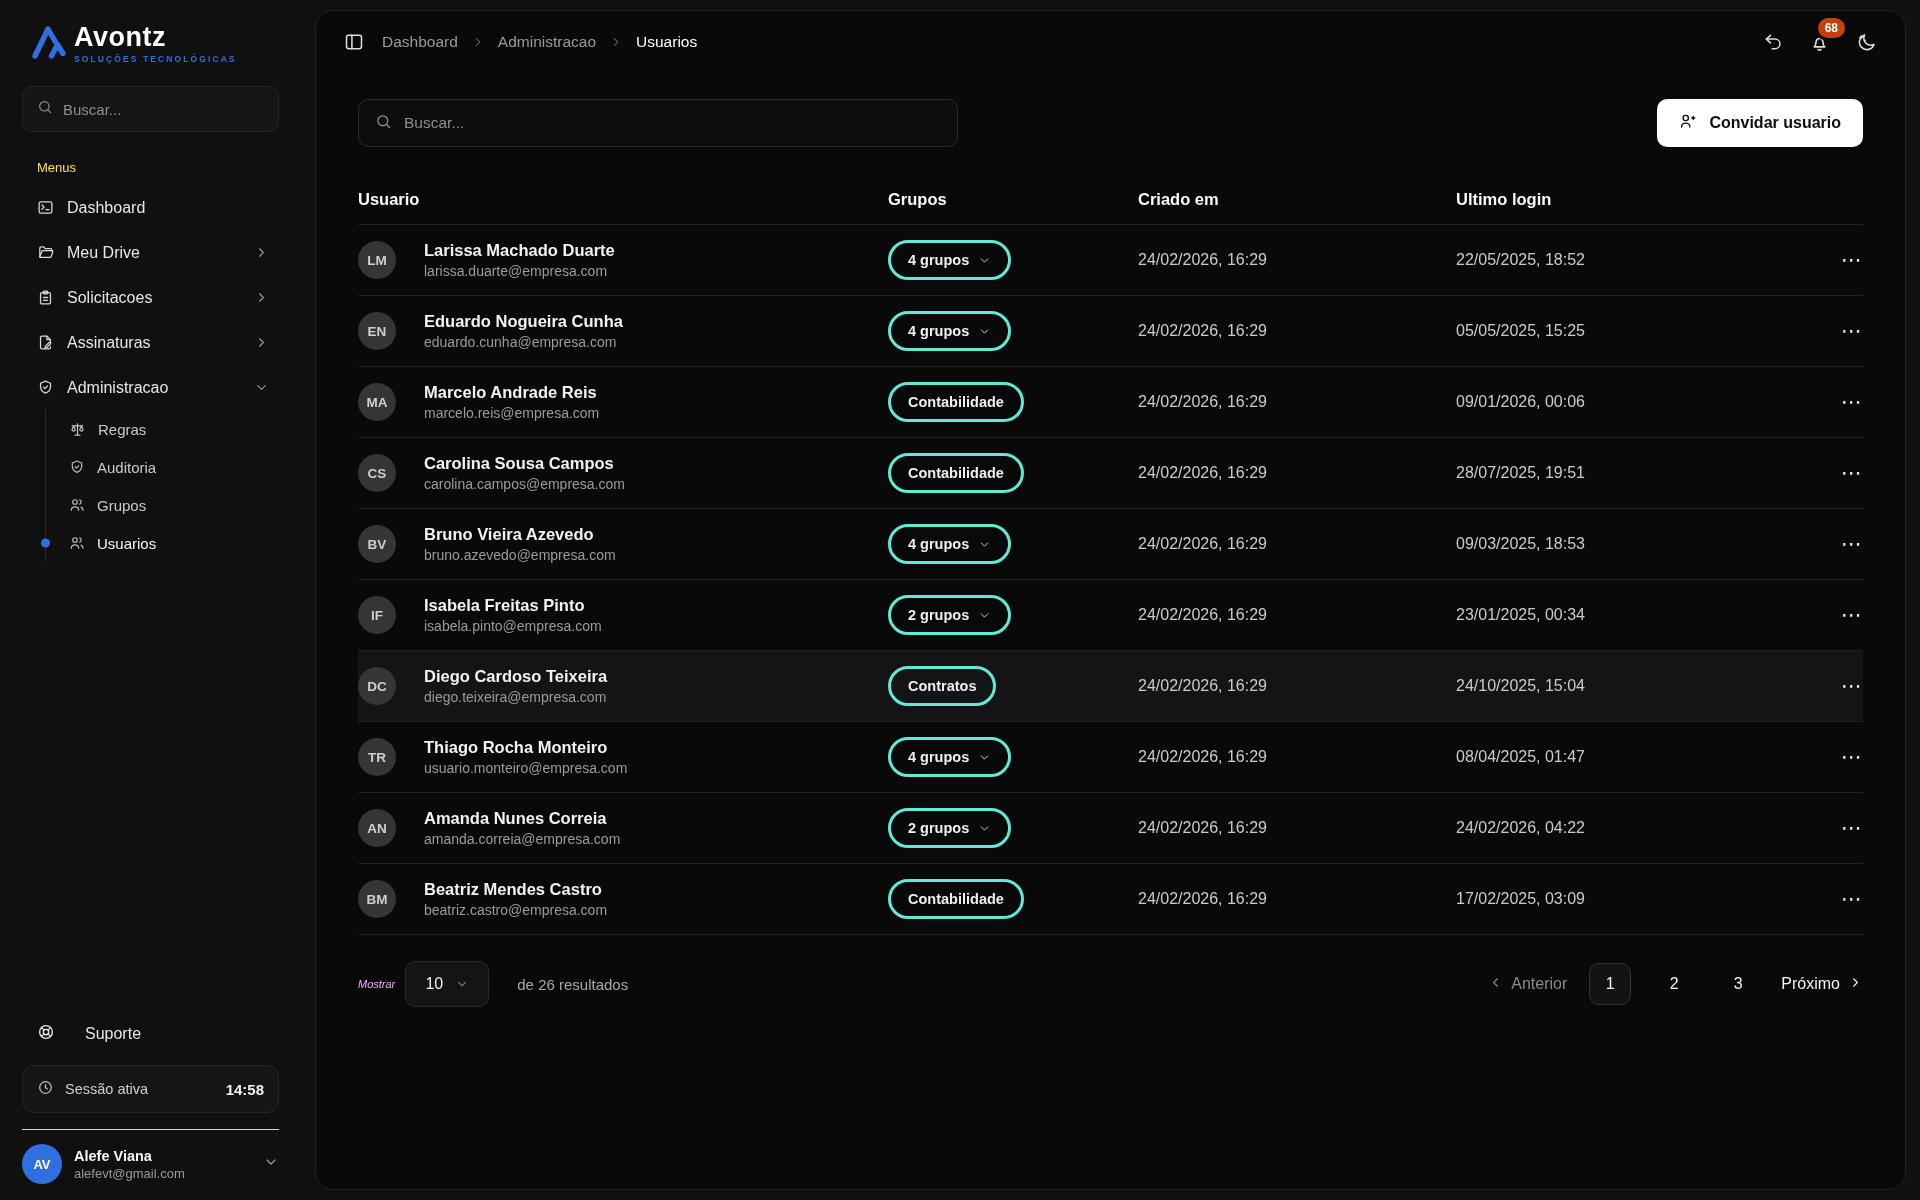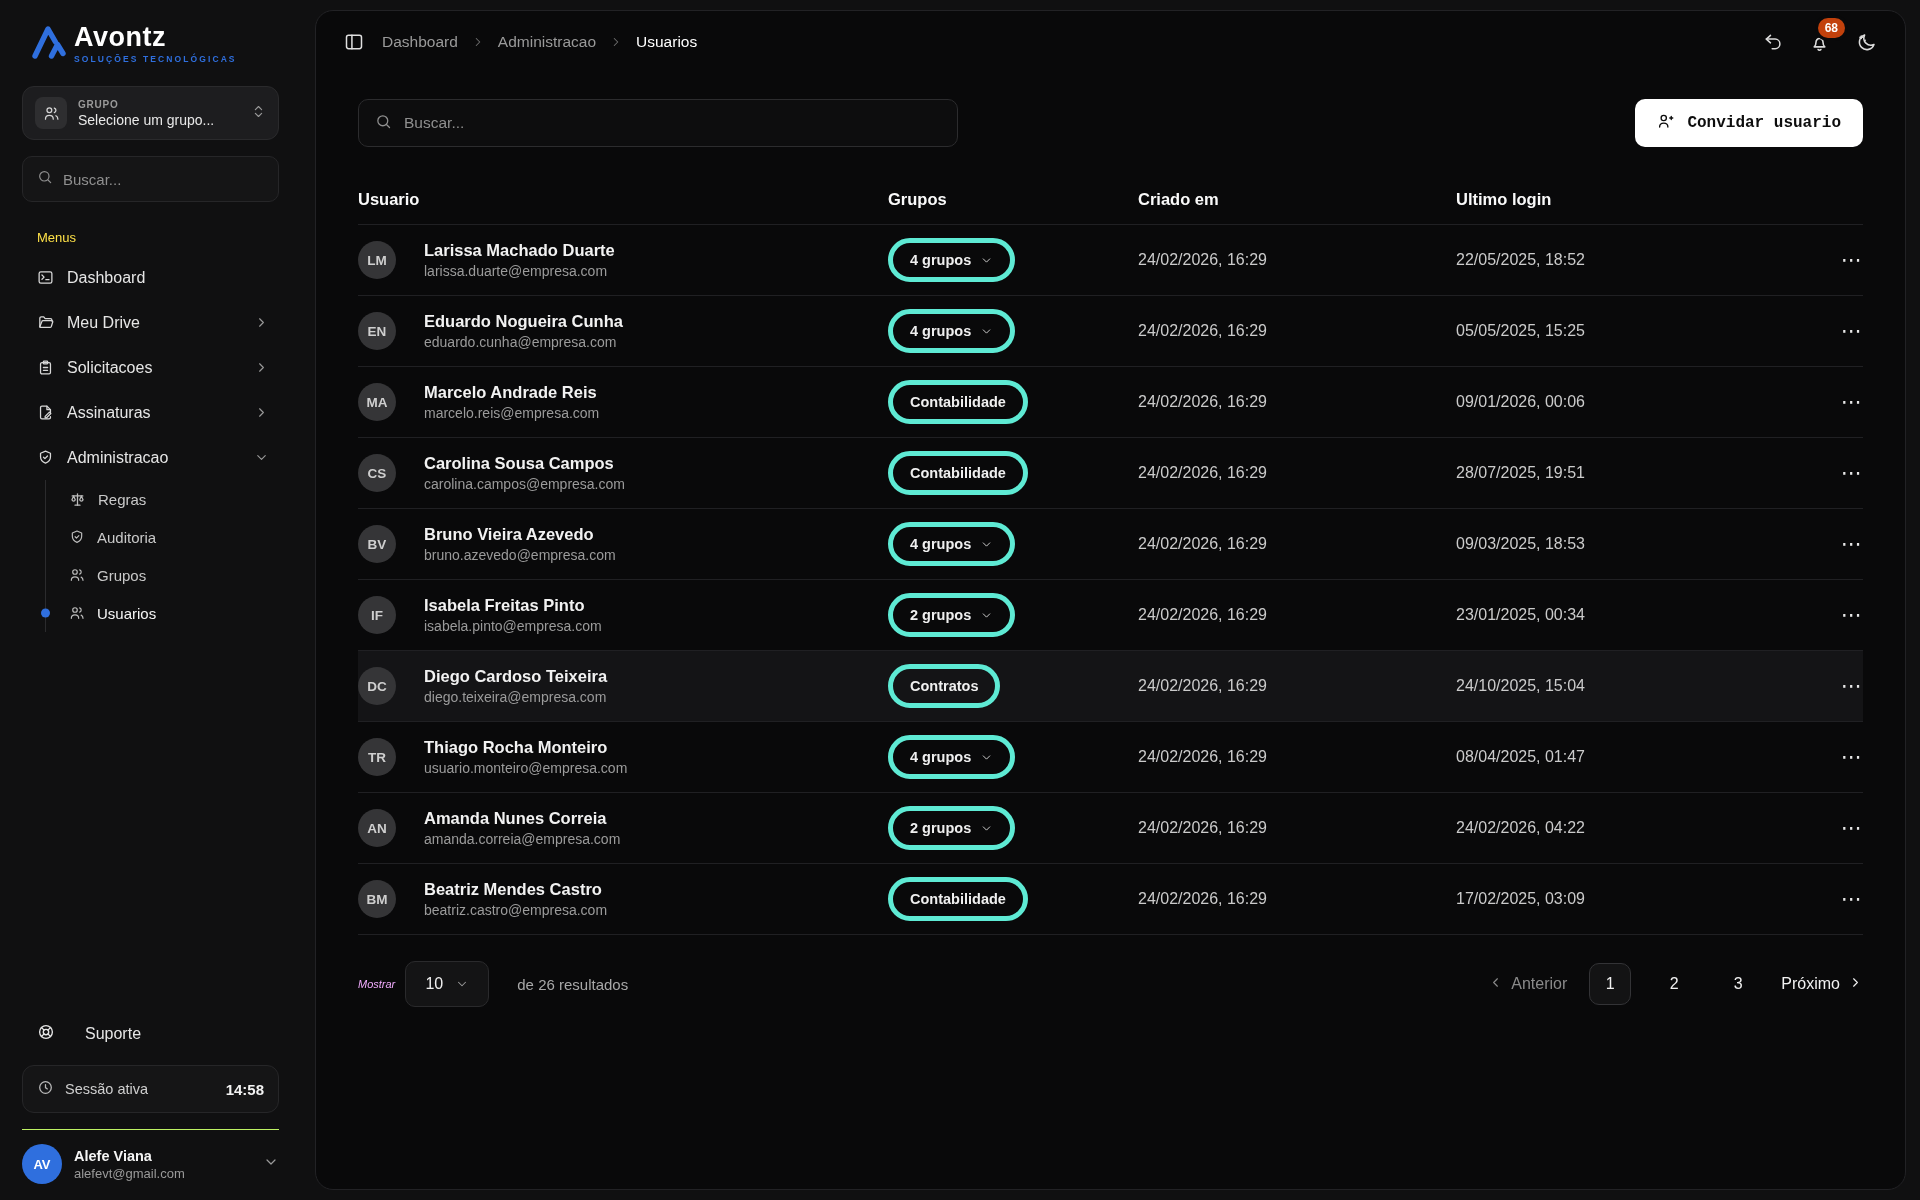"GRUPO" div.group-card { html: <div> <span> <svg> <circle></circle> <path></path> <path></path> <path></path> </svg> </span> <span> <div>GRUPO</div> <div>Selecione um grupo...</div> </span> <span> <svg> <path></path> <path></path> </svg> </span> </div> -> none }
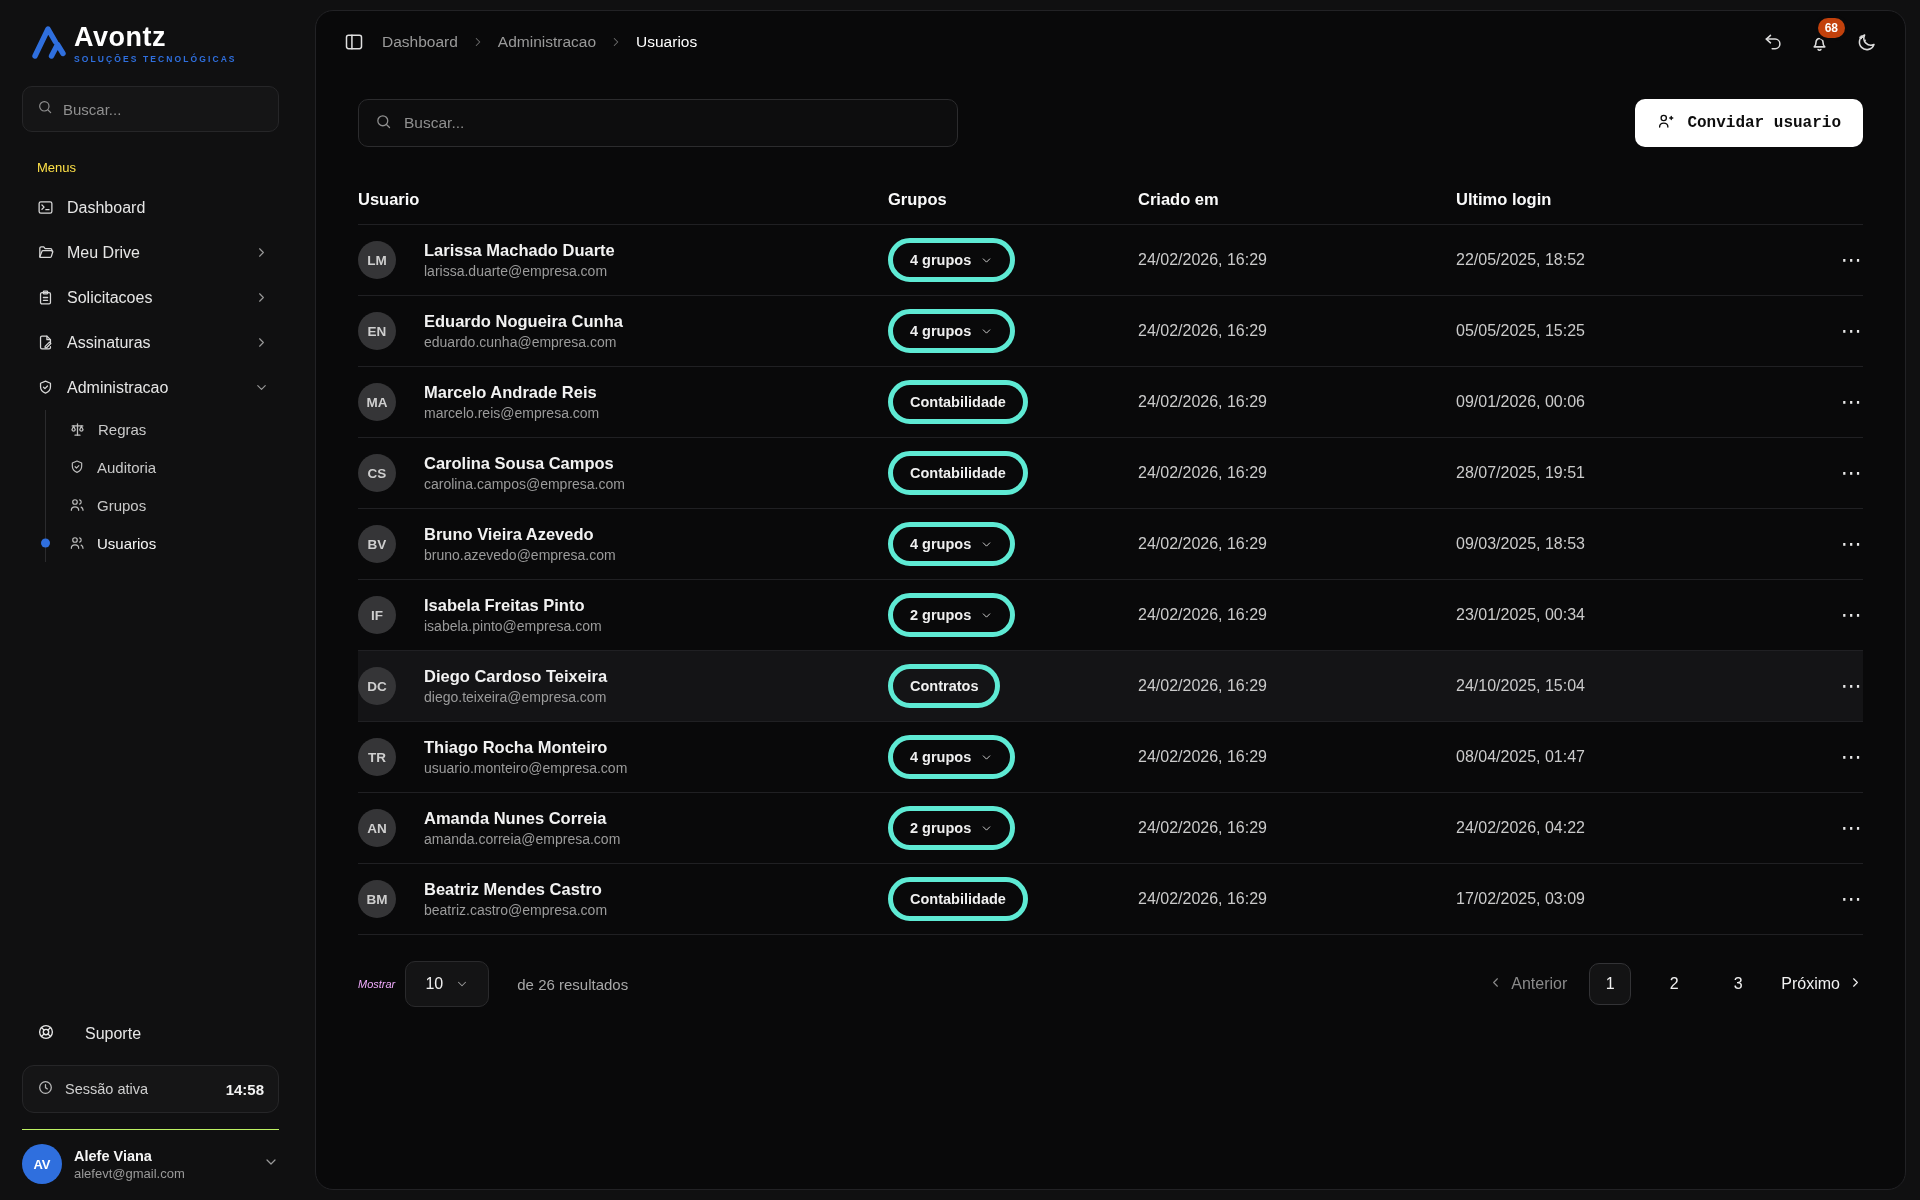"Convidar usuario" .invite-btn { font-family: Liberation Mono, monospace -> Liberation Sans, sans-serif }
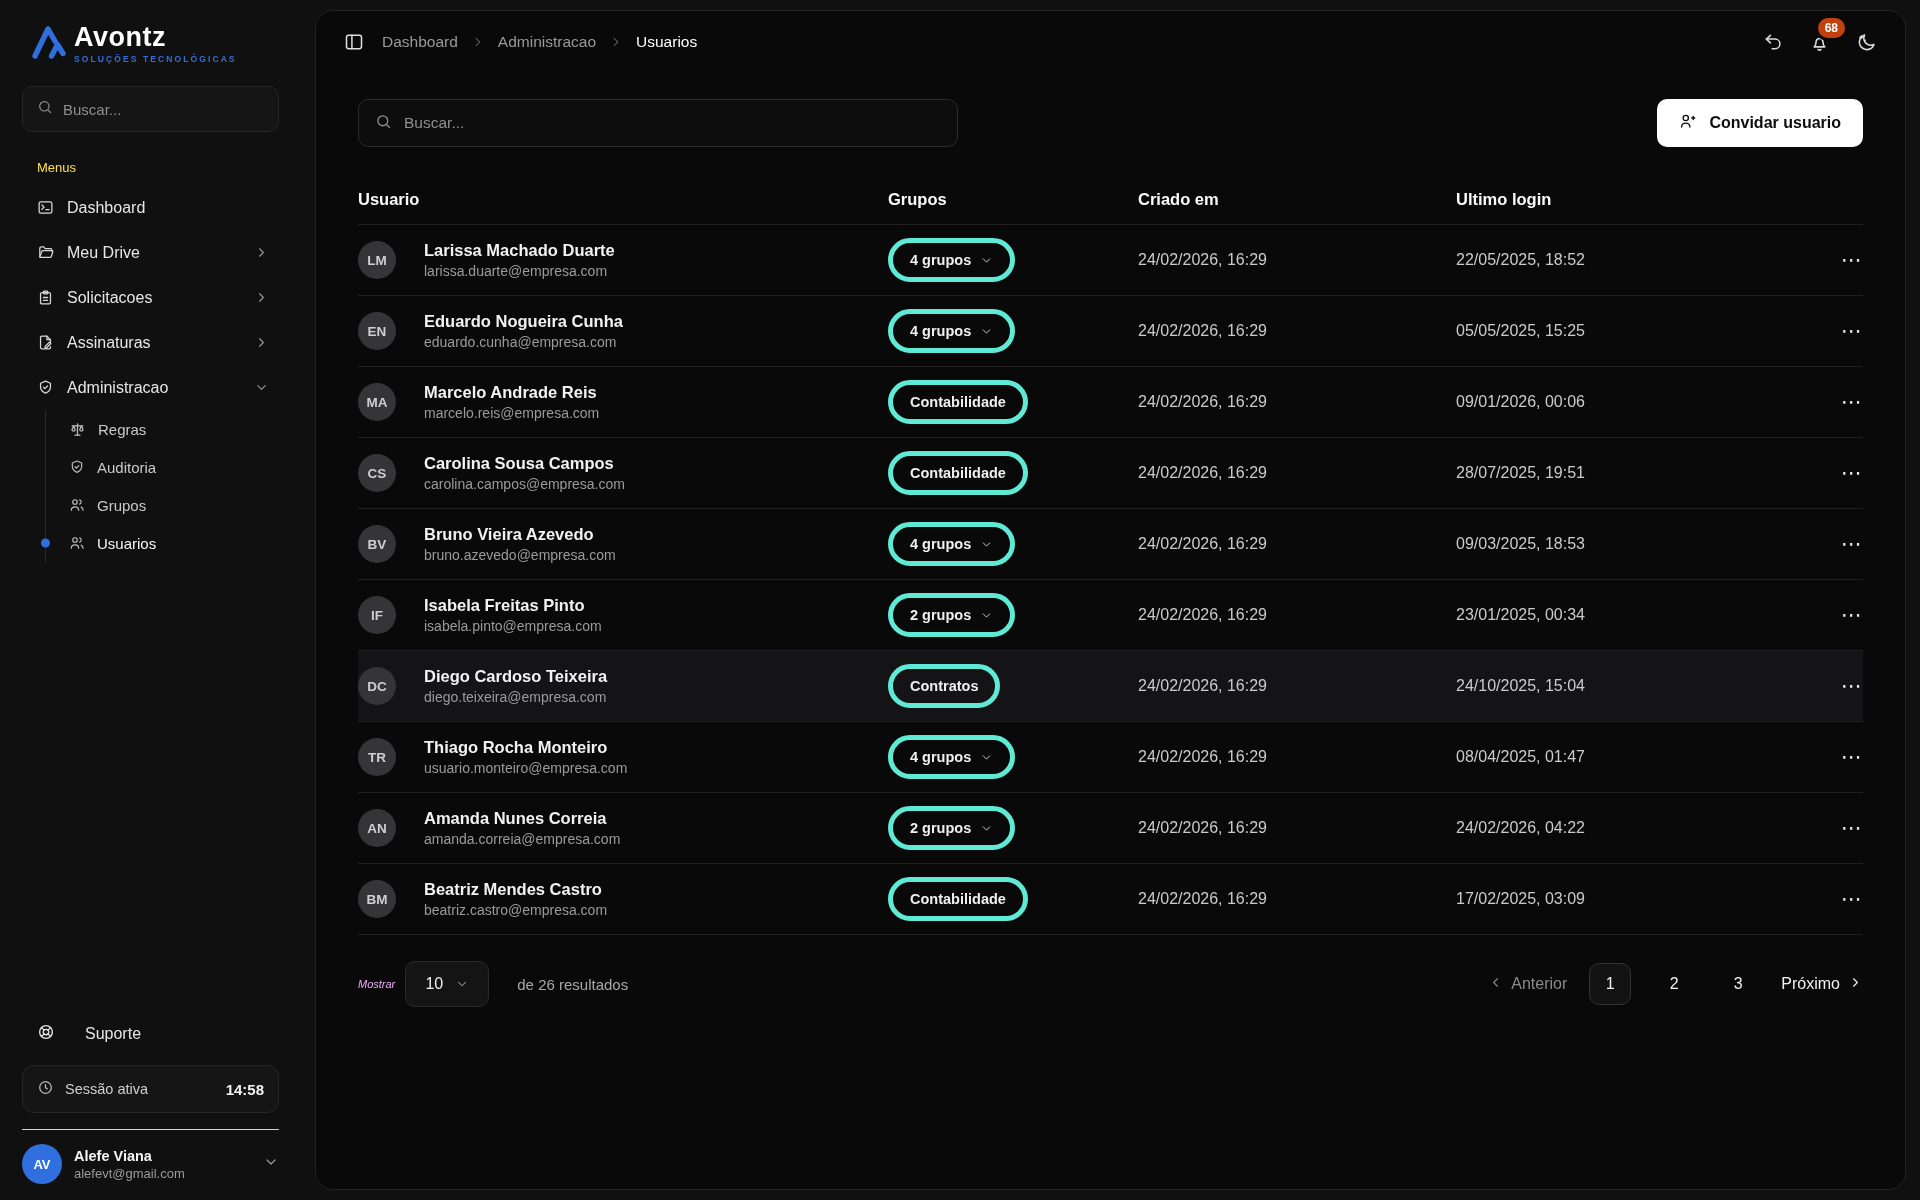"4 grupos" .chip { border: 5px solid #5eead4 -> 3px solid #5eead4 }
